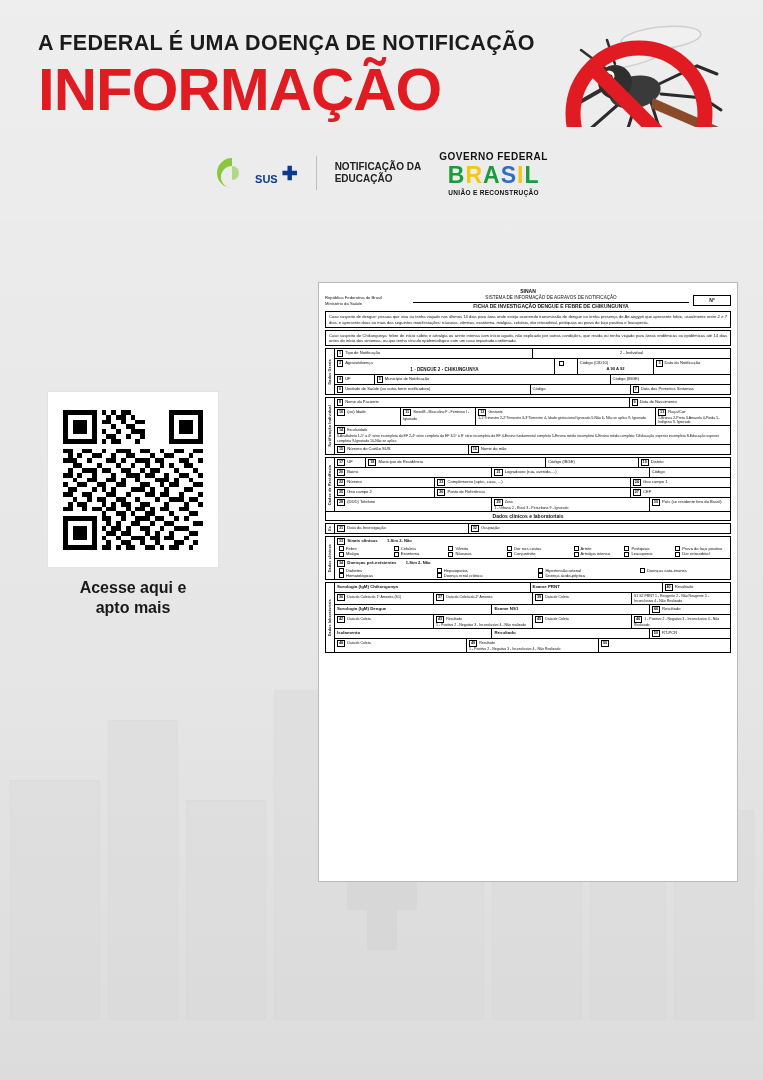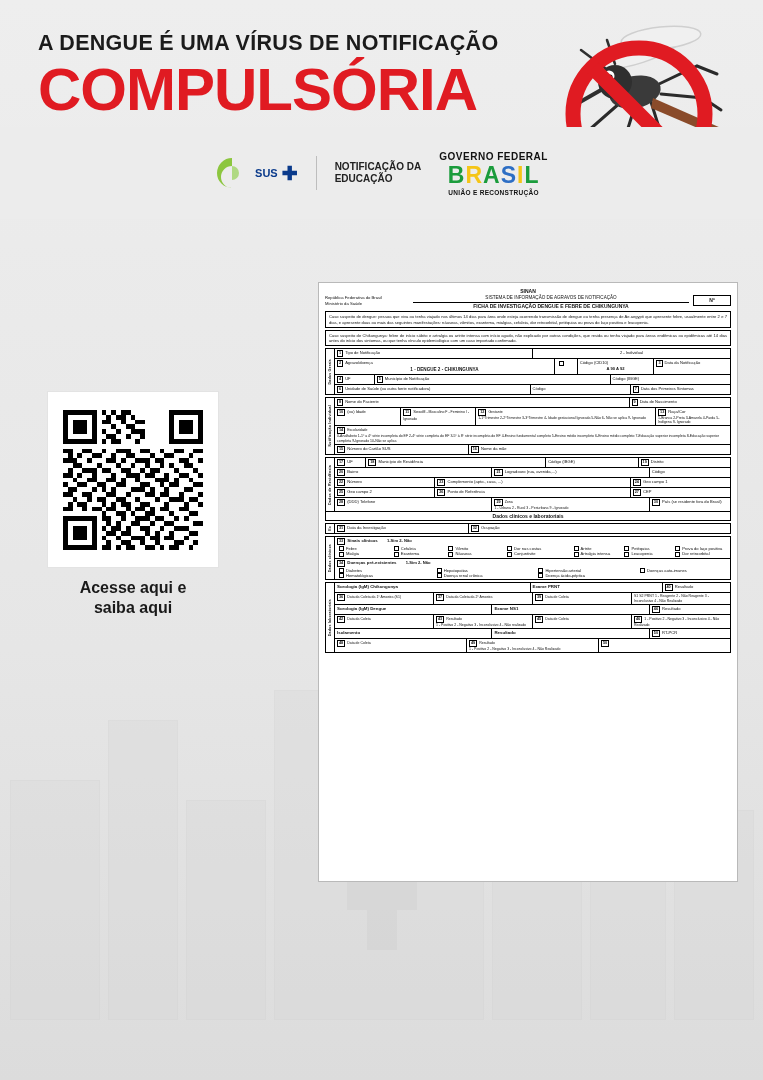"A DENGUE É UMA VÍRUS" div.line1 { text: DENGUE É UMA VÍRUS -> FEDERAL É UMA DOENÇA }
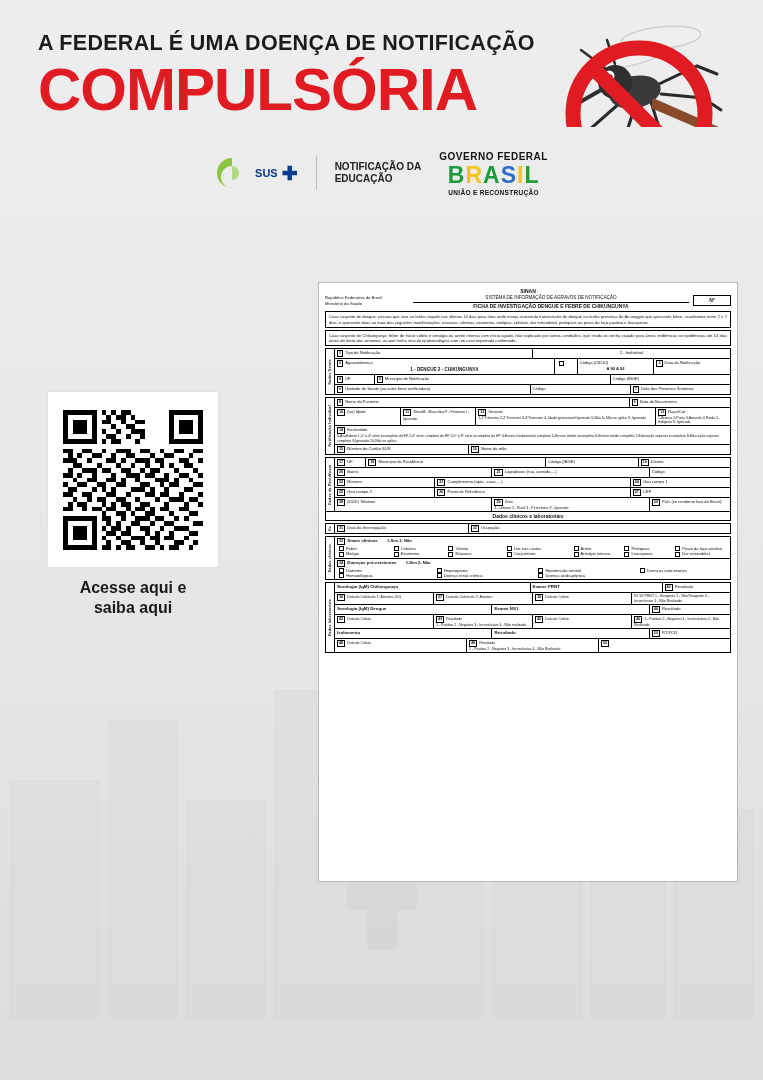"COMPULSÓRIA" div.compulsoria { text: COMPULSÓRIA -> INFORMAÇÃO }
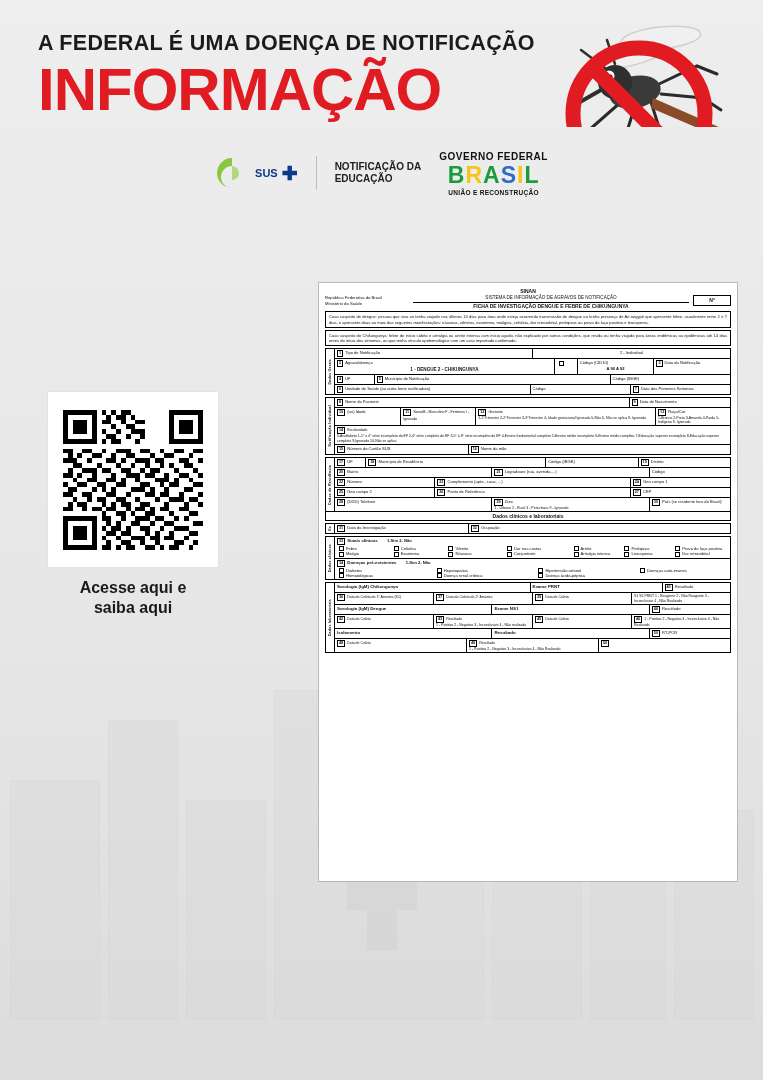"SUS" .sus { align-items: center -> flex-end }
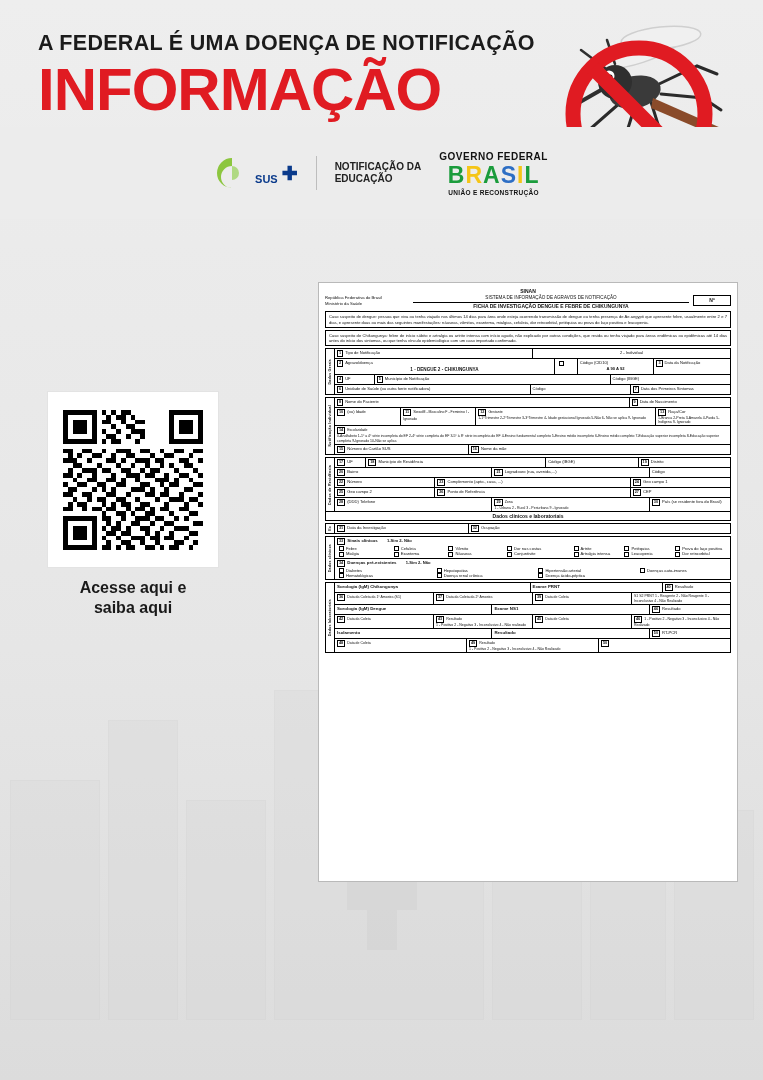"Acesse aqui e" div.qr-caption { text: saiba aqui -> apto mais }
